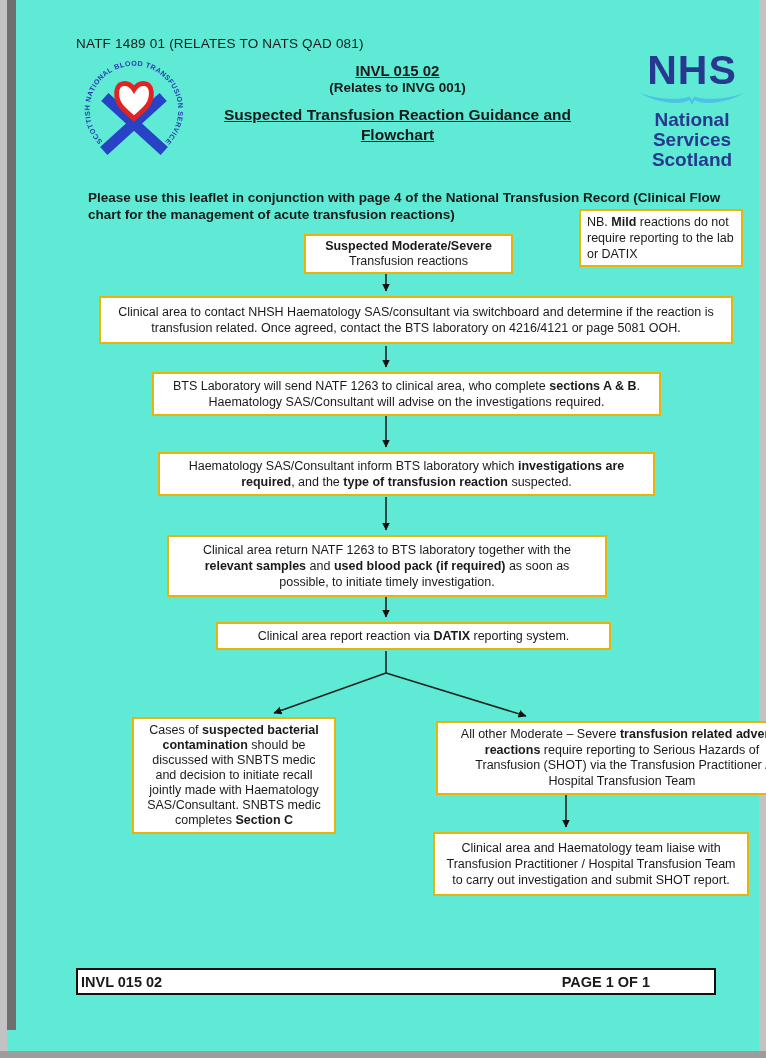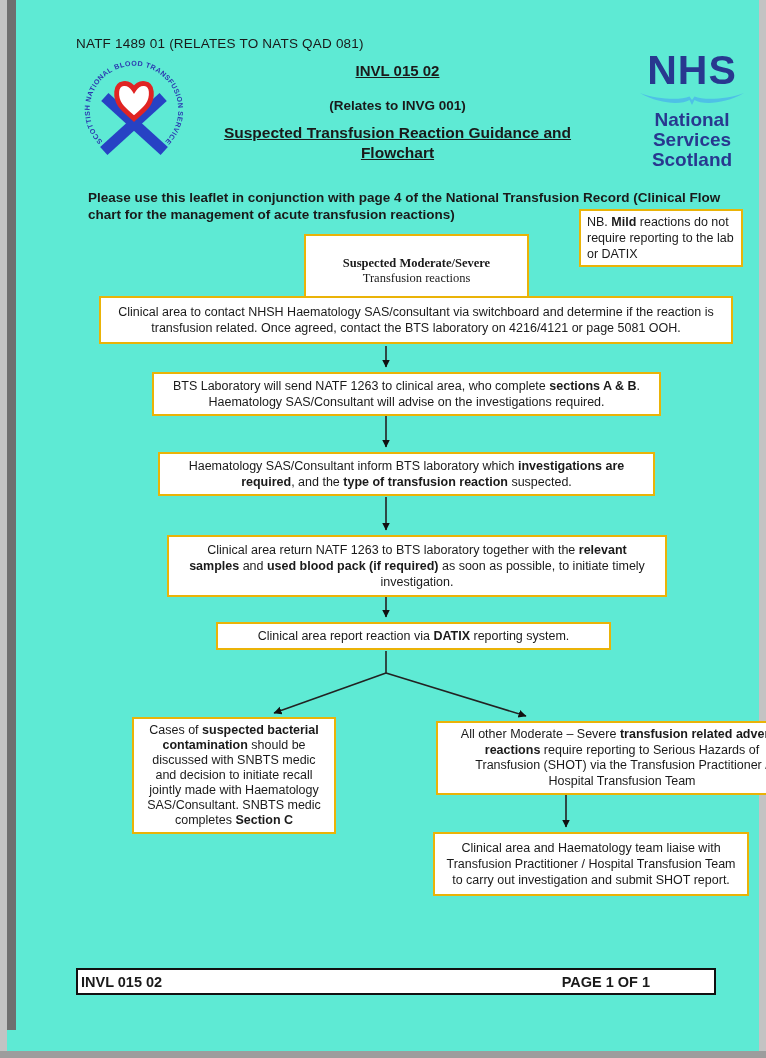"(Relates to INVG 001)" #doc-code-relates { margin-top: 19px -> 1px }
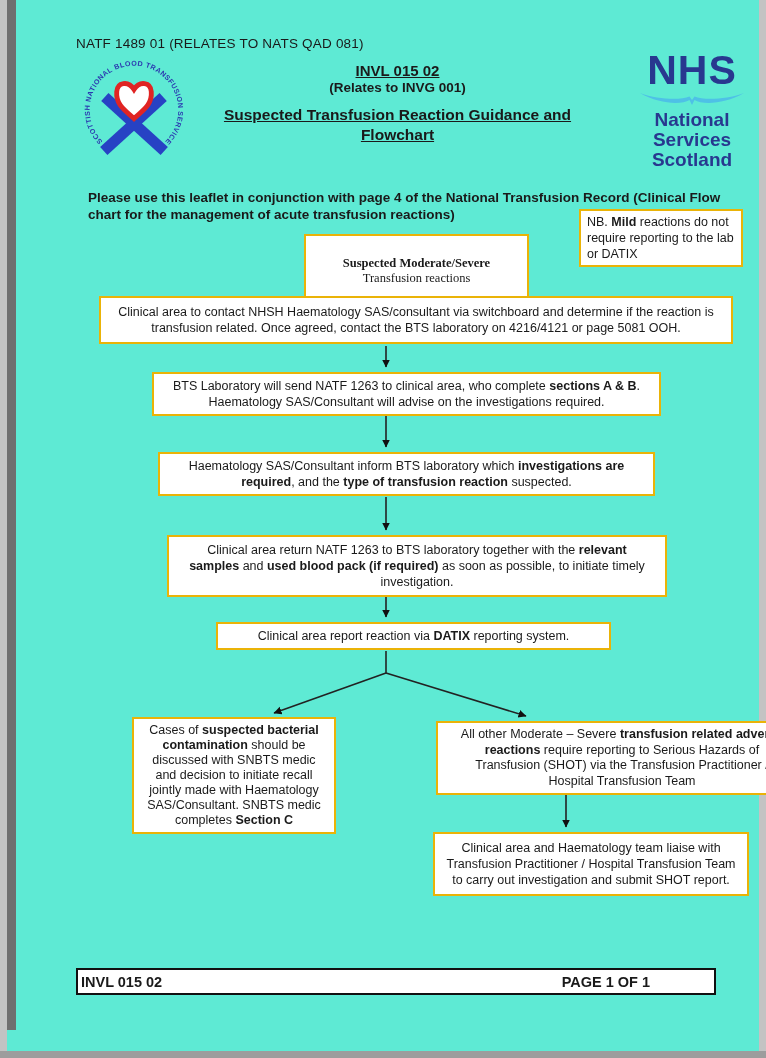"Suspected Moderate/Severe" #node-start { font-family: Liberation Serif, serif -> none; padding: 20px 6px -> 3px 6px; width: 225px -> 209px }
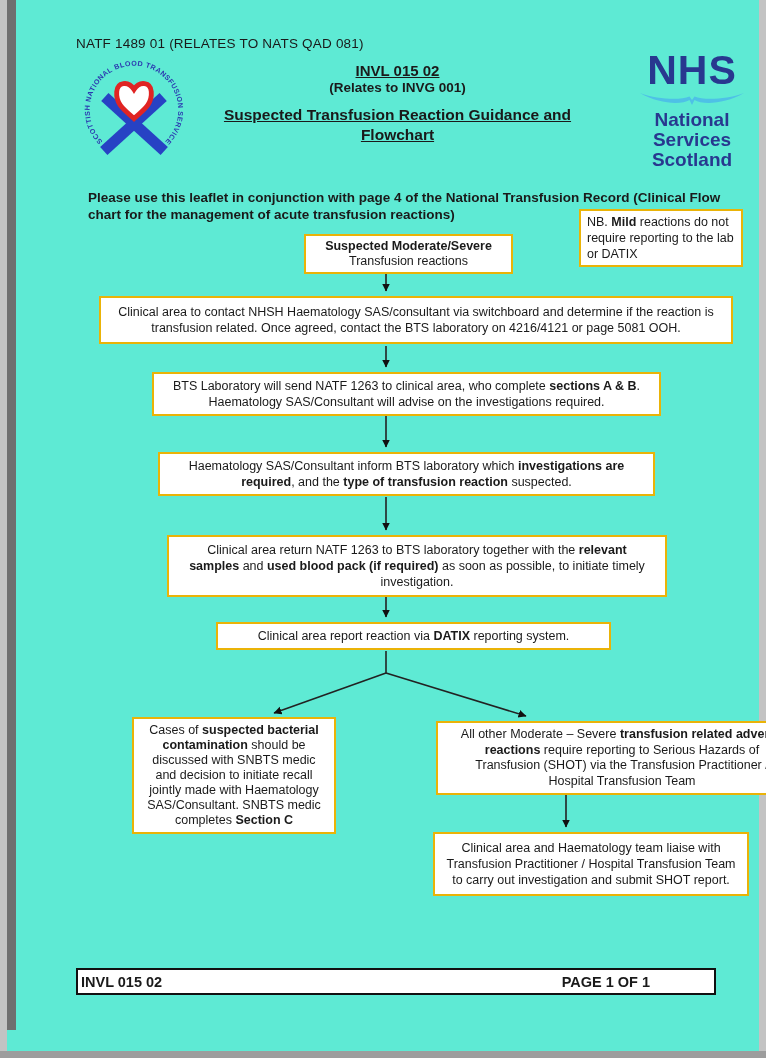"Clinical area return NATF 1263" #node-return { width: 500px -> 440px }
